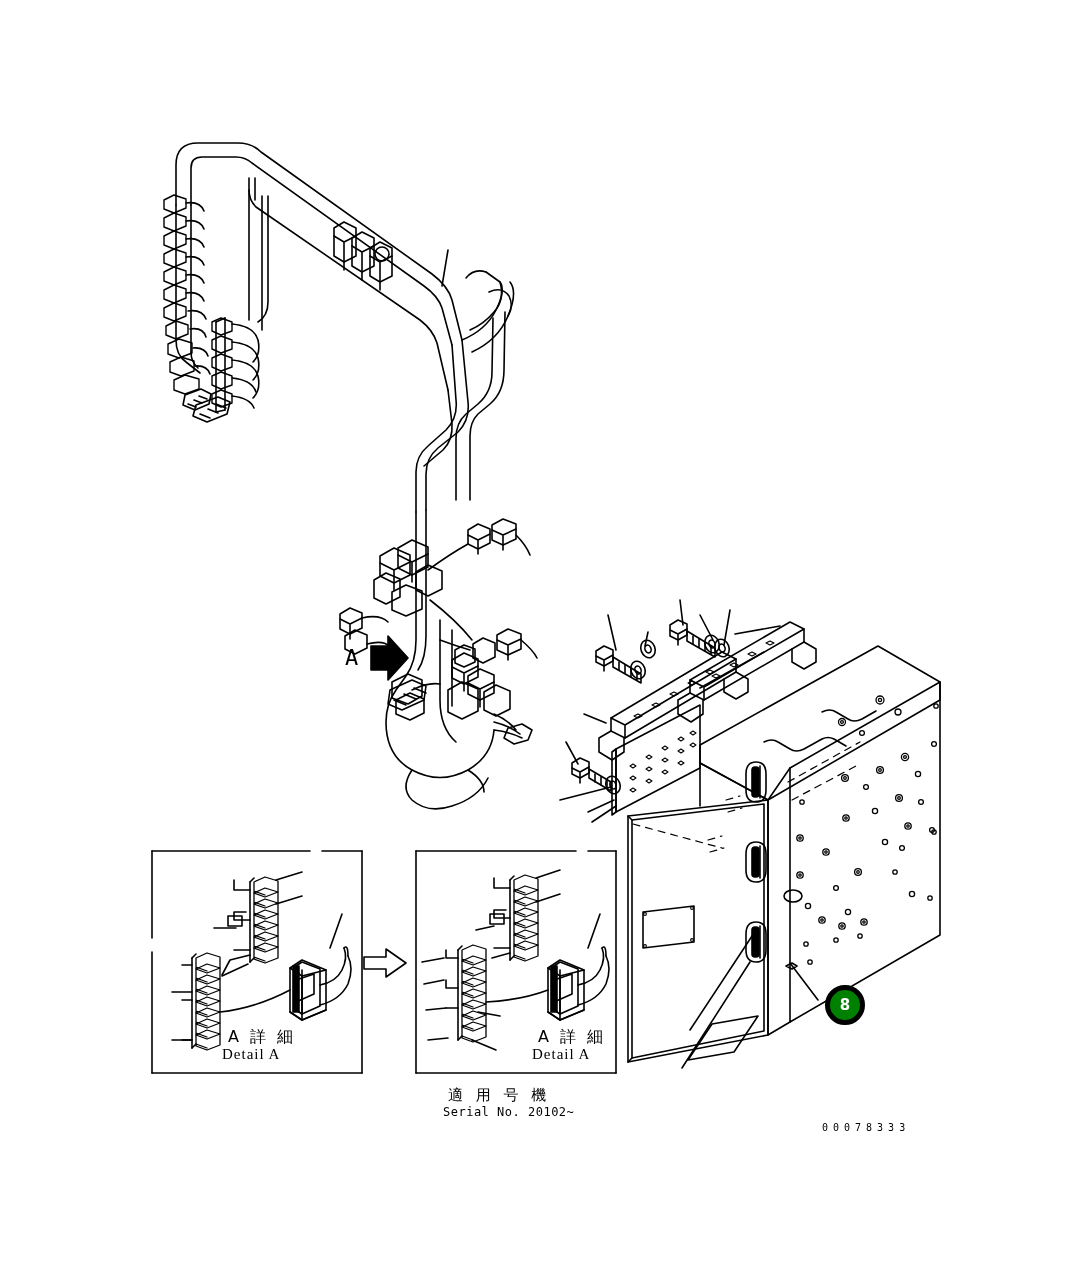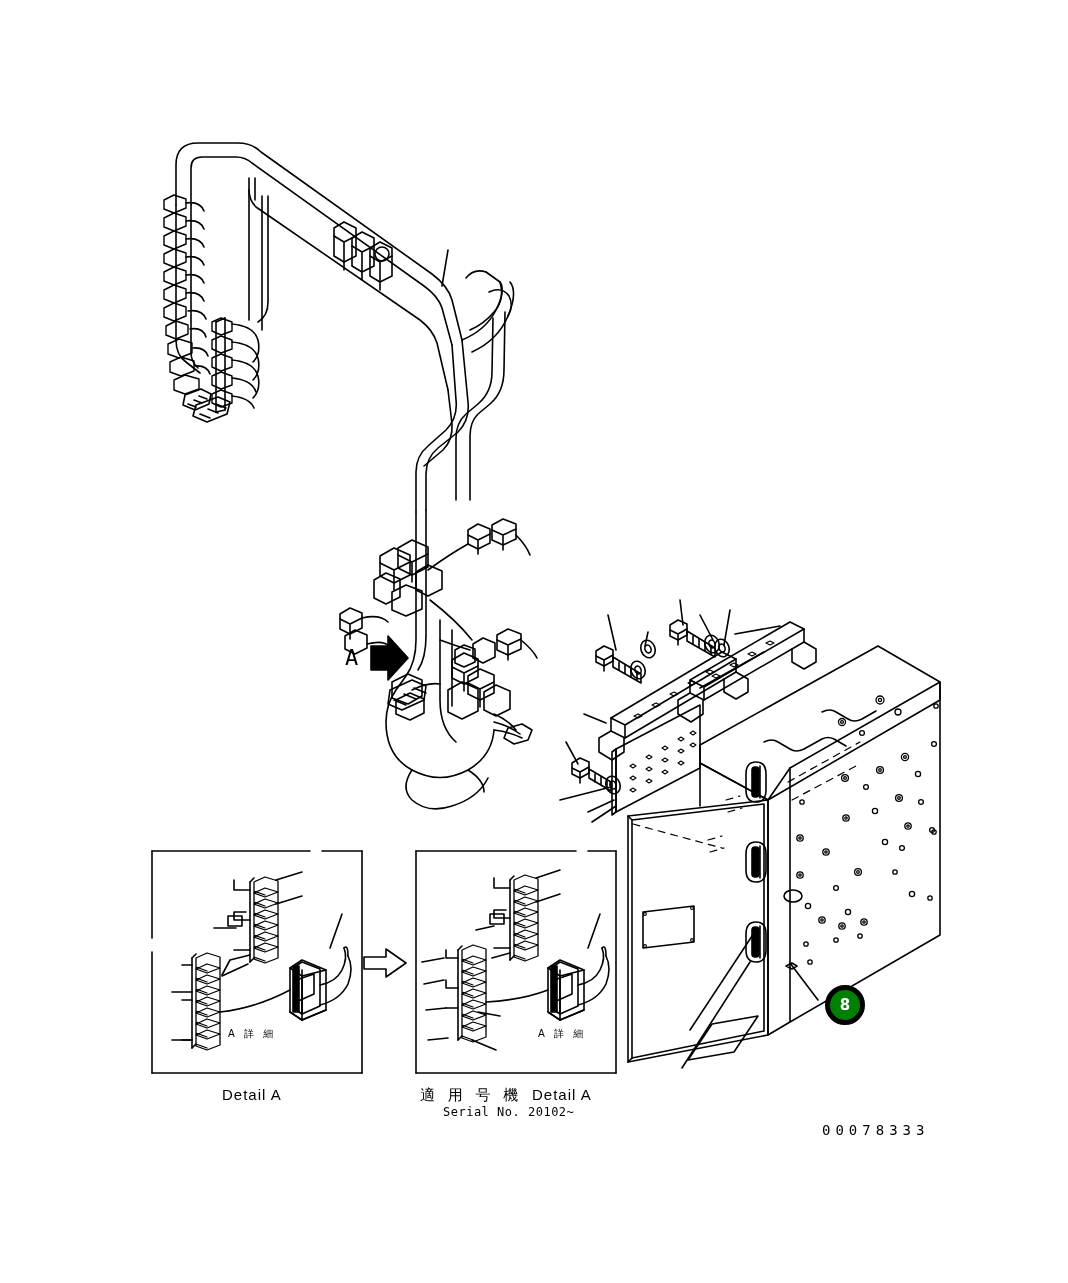"A 詳 細" .detail-jp { font-size: 10px -> 16px }
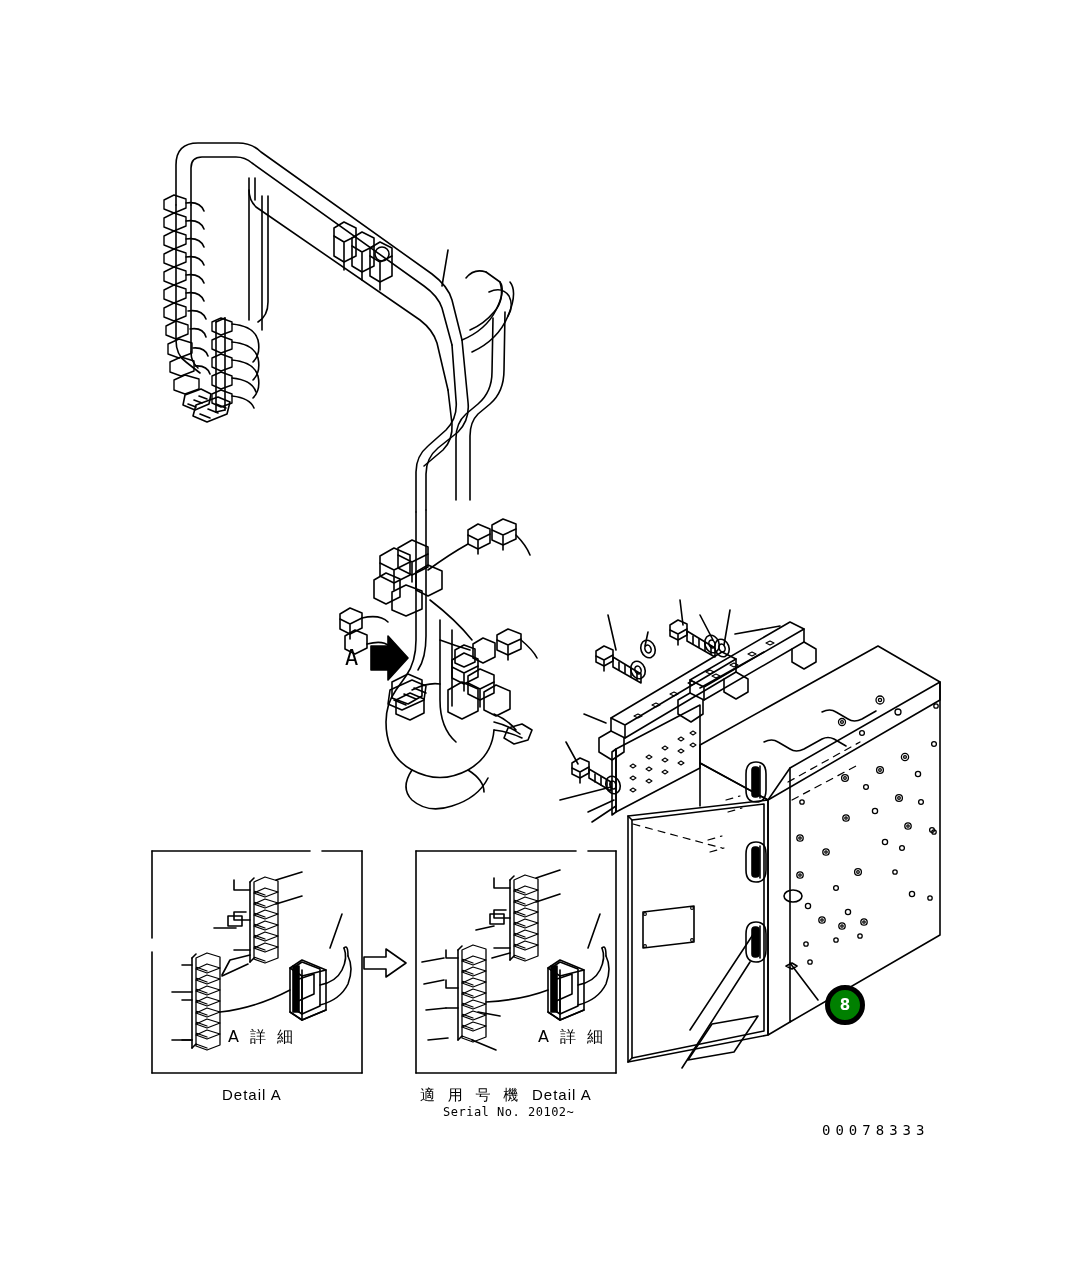"Detail A" .detail-en { font-family: Liberation Sans, sans-serif -> Liberation Serif, serif; margin-top: 40px -> none }
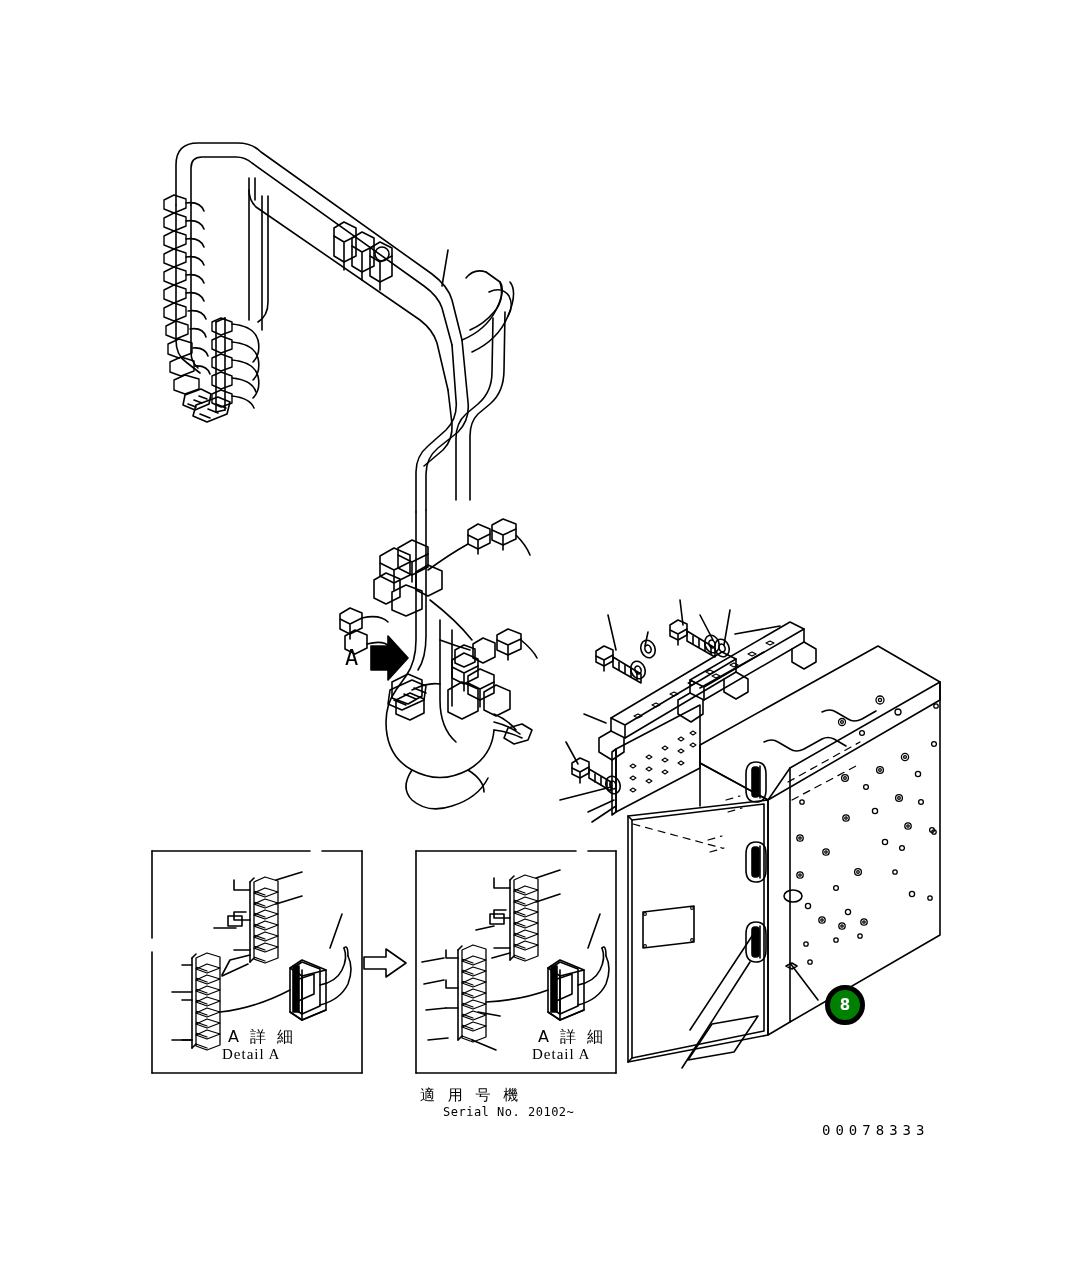"適 用 号 機" div.lbl { left: 420px -> 448px }
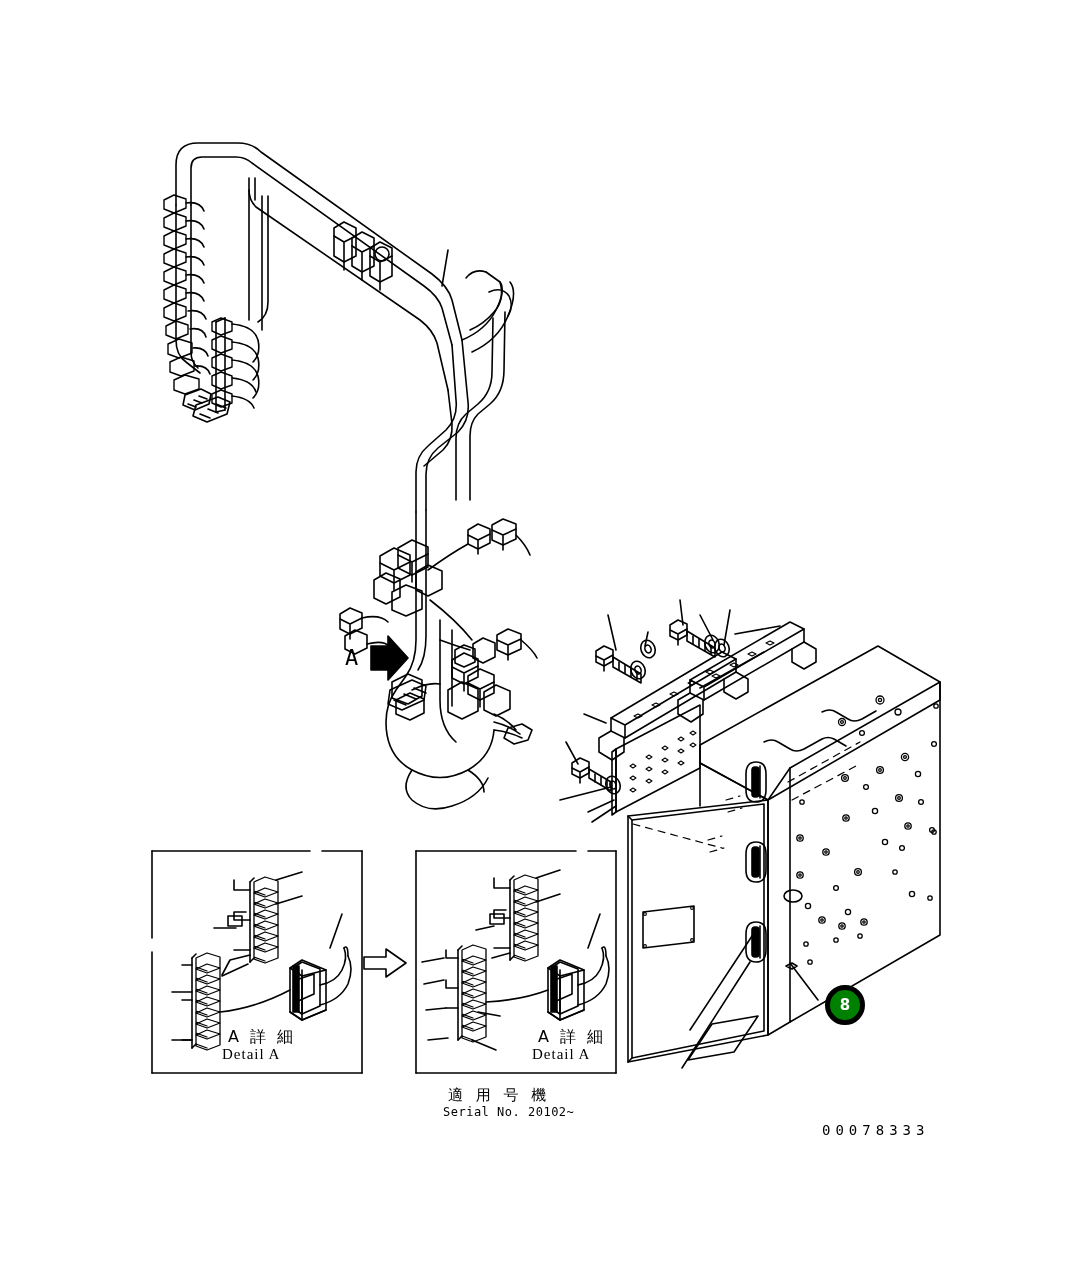"00078333" .drawing-no { font-size: 14px -> 10px }
